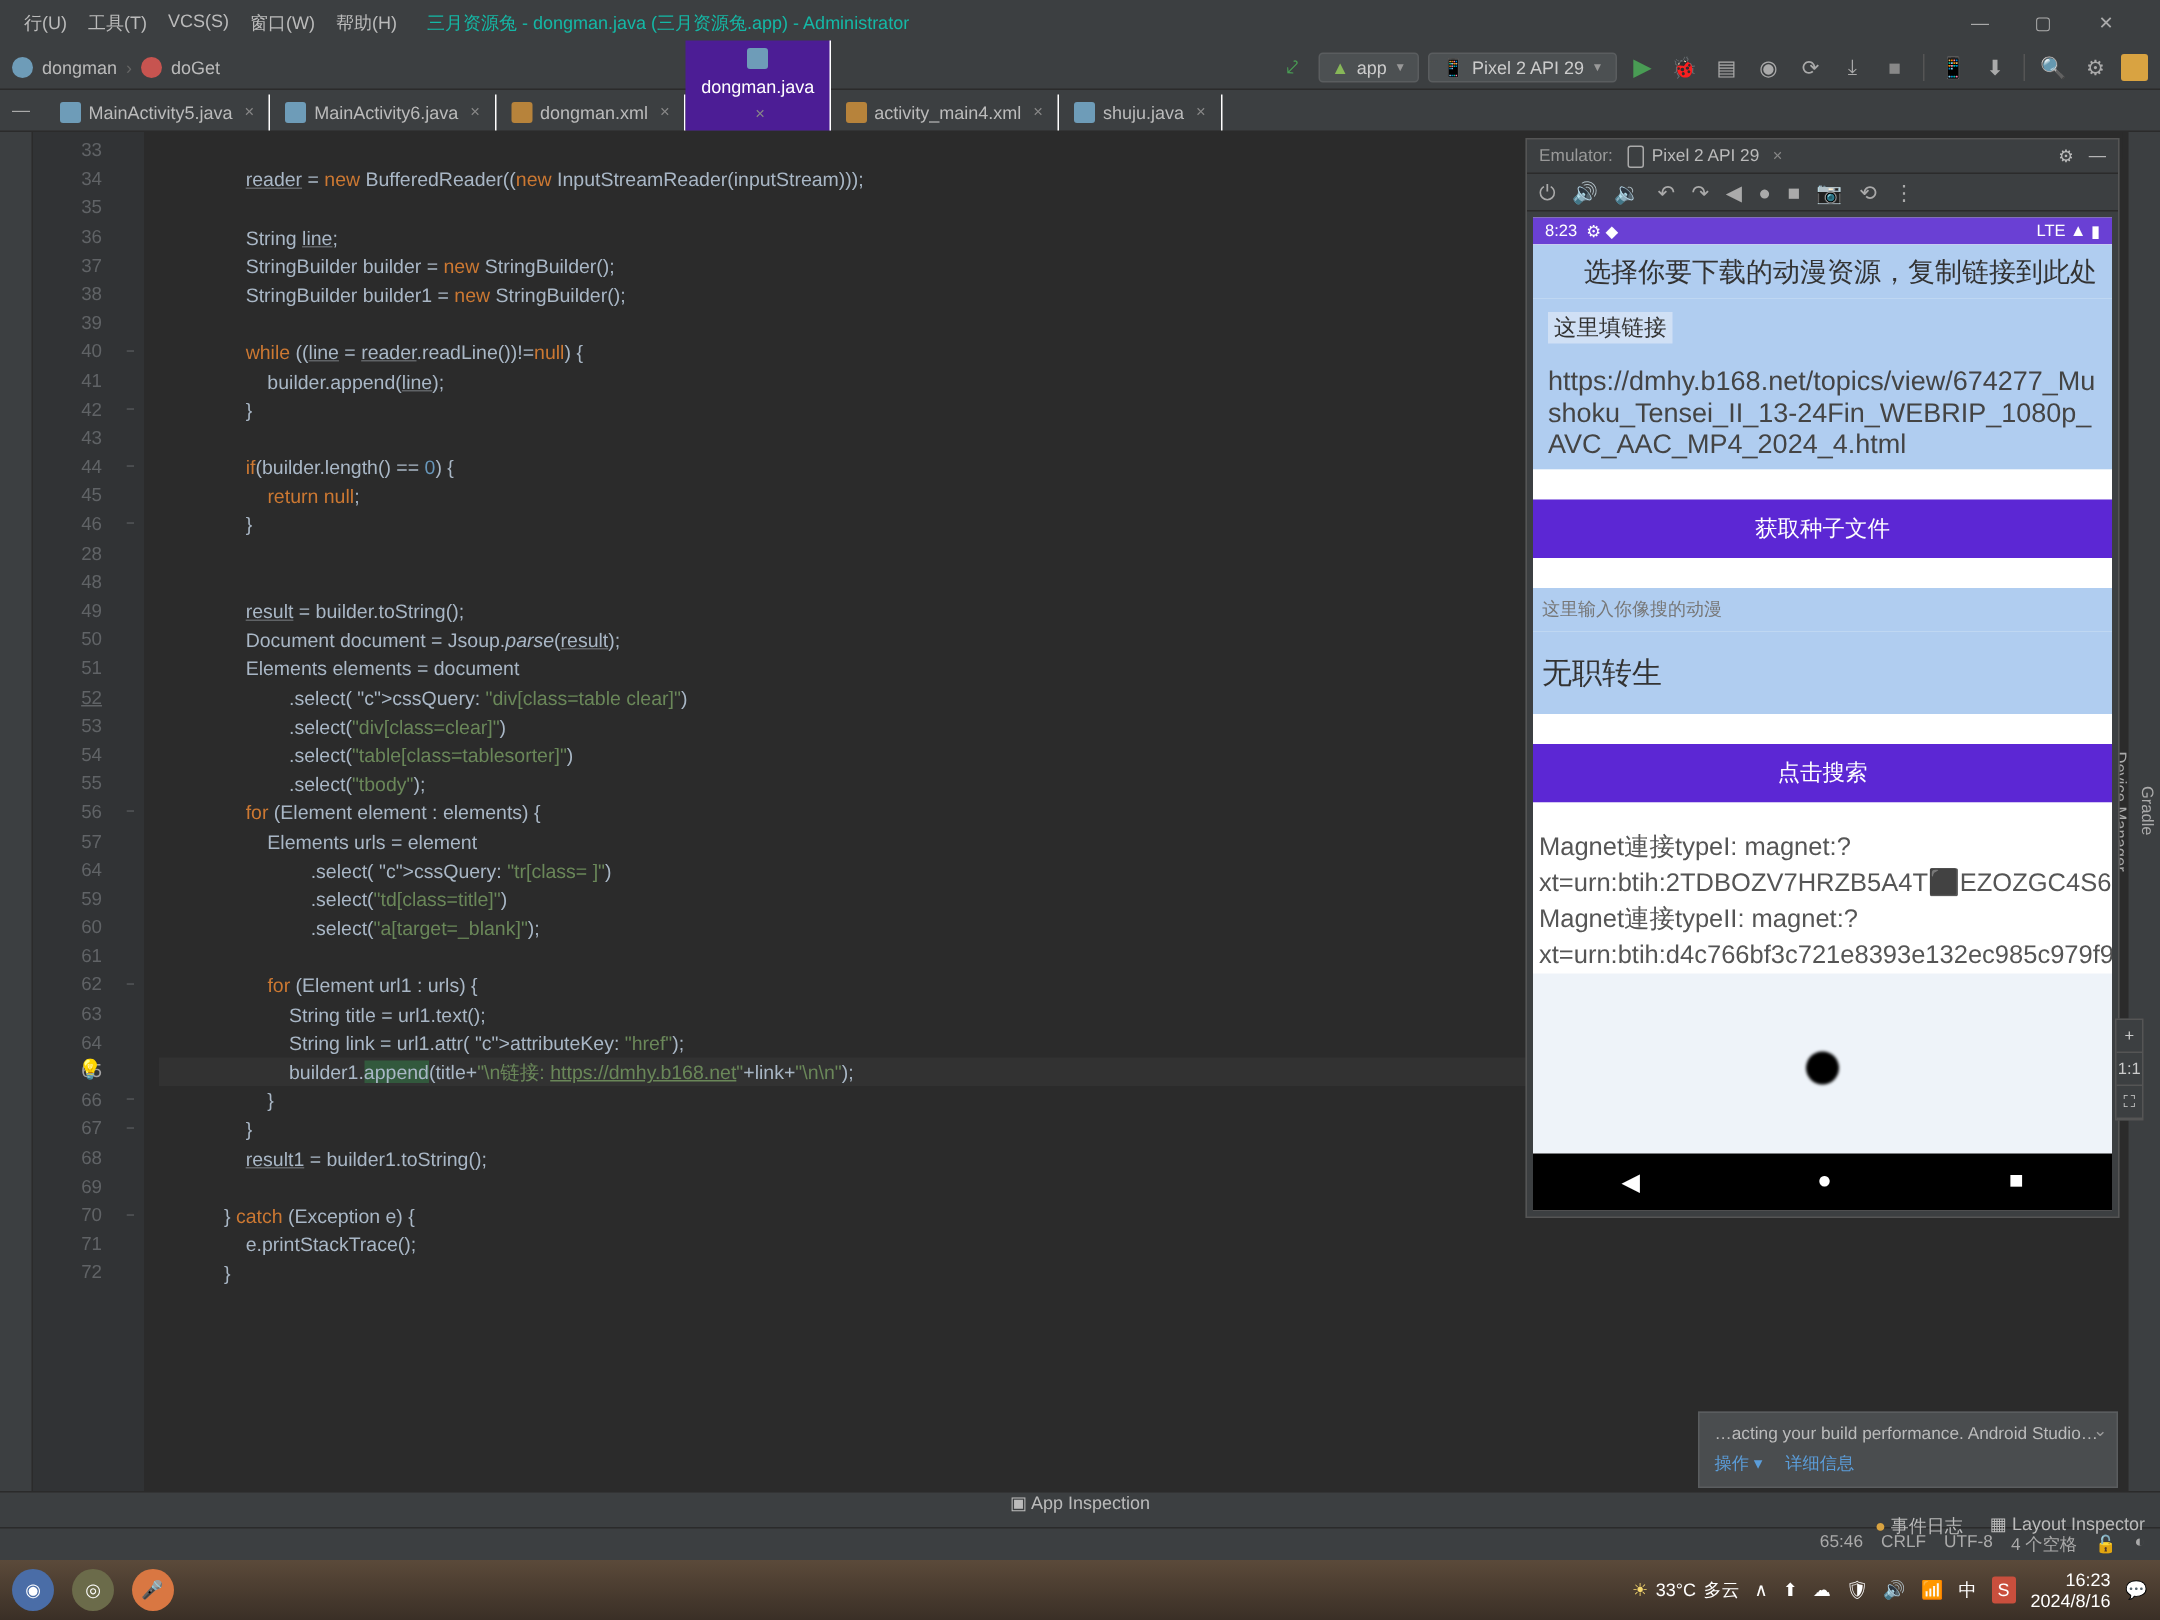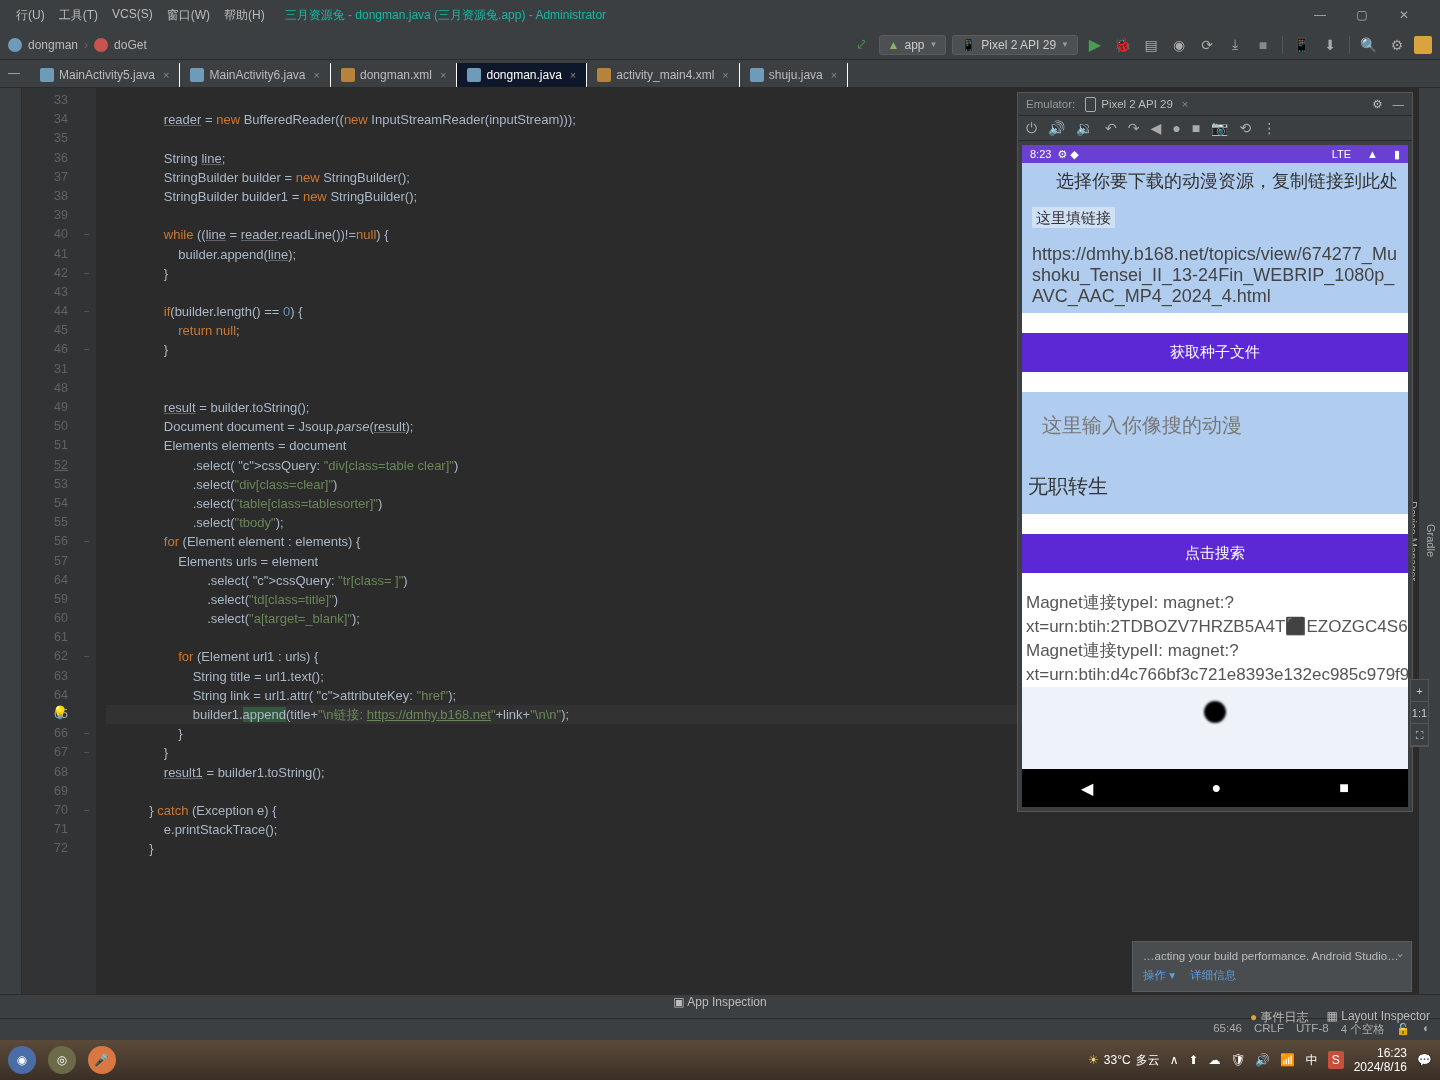"dongman.java" .tab.active { background: #0f172a -> #4c1d95; flex-direction: none -> column }
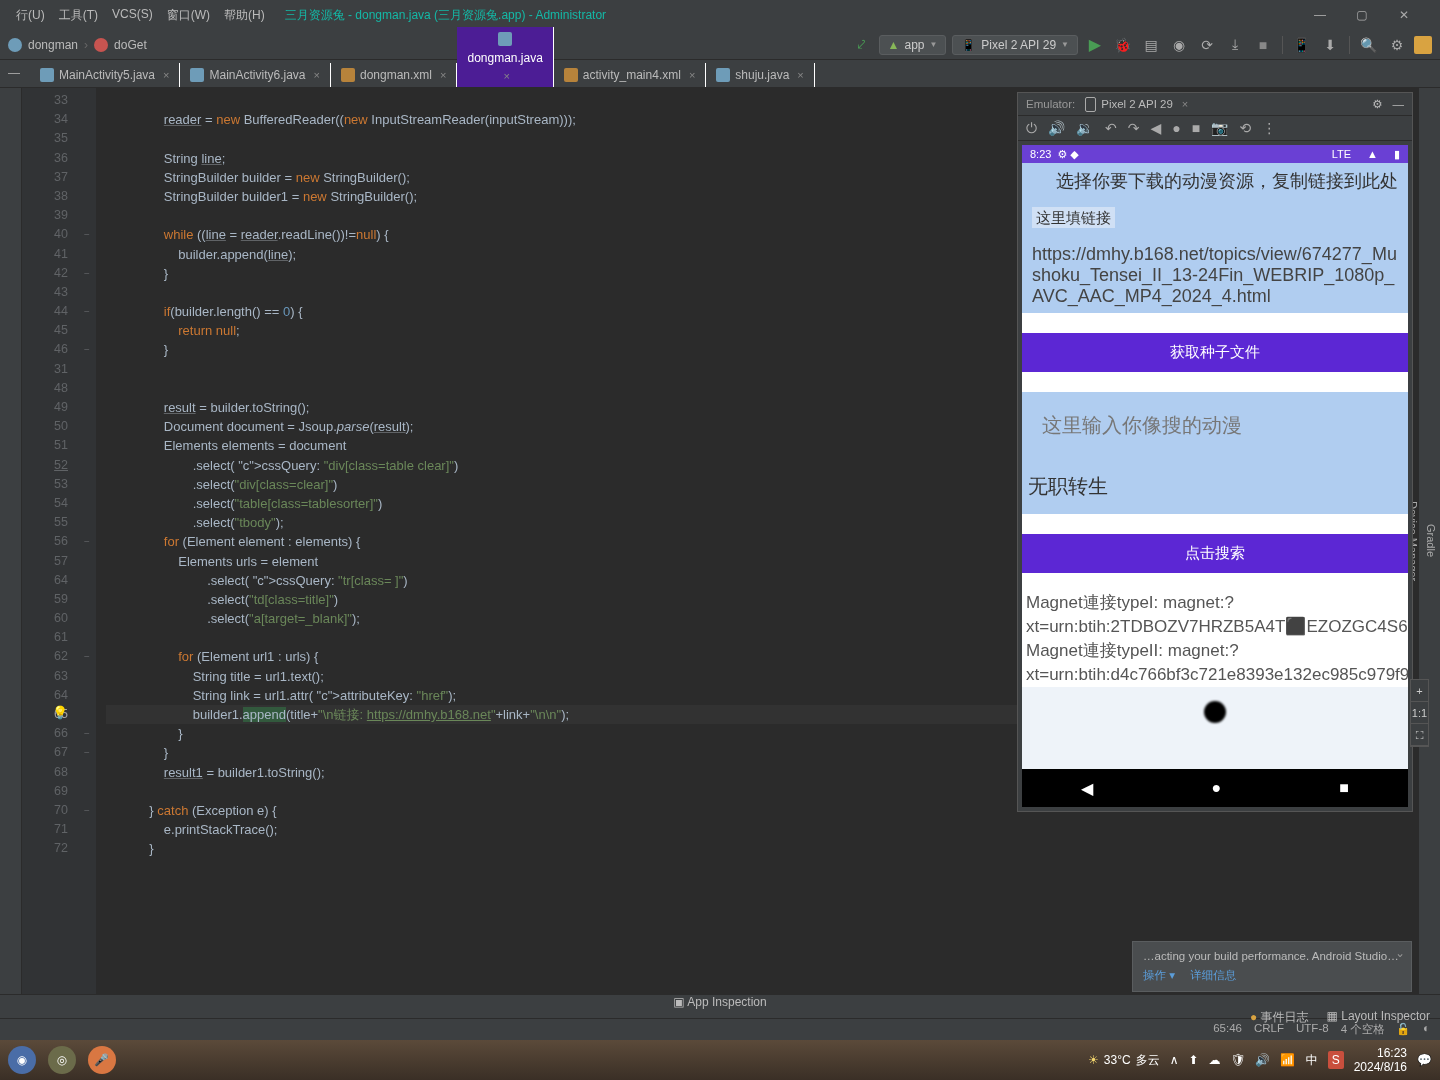"LTE" .statusbar .r { gap: 16px -> 3px }
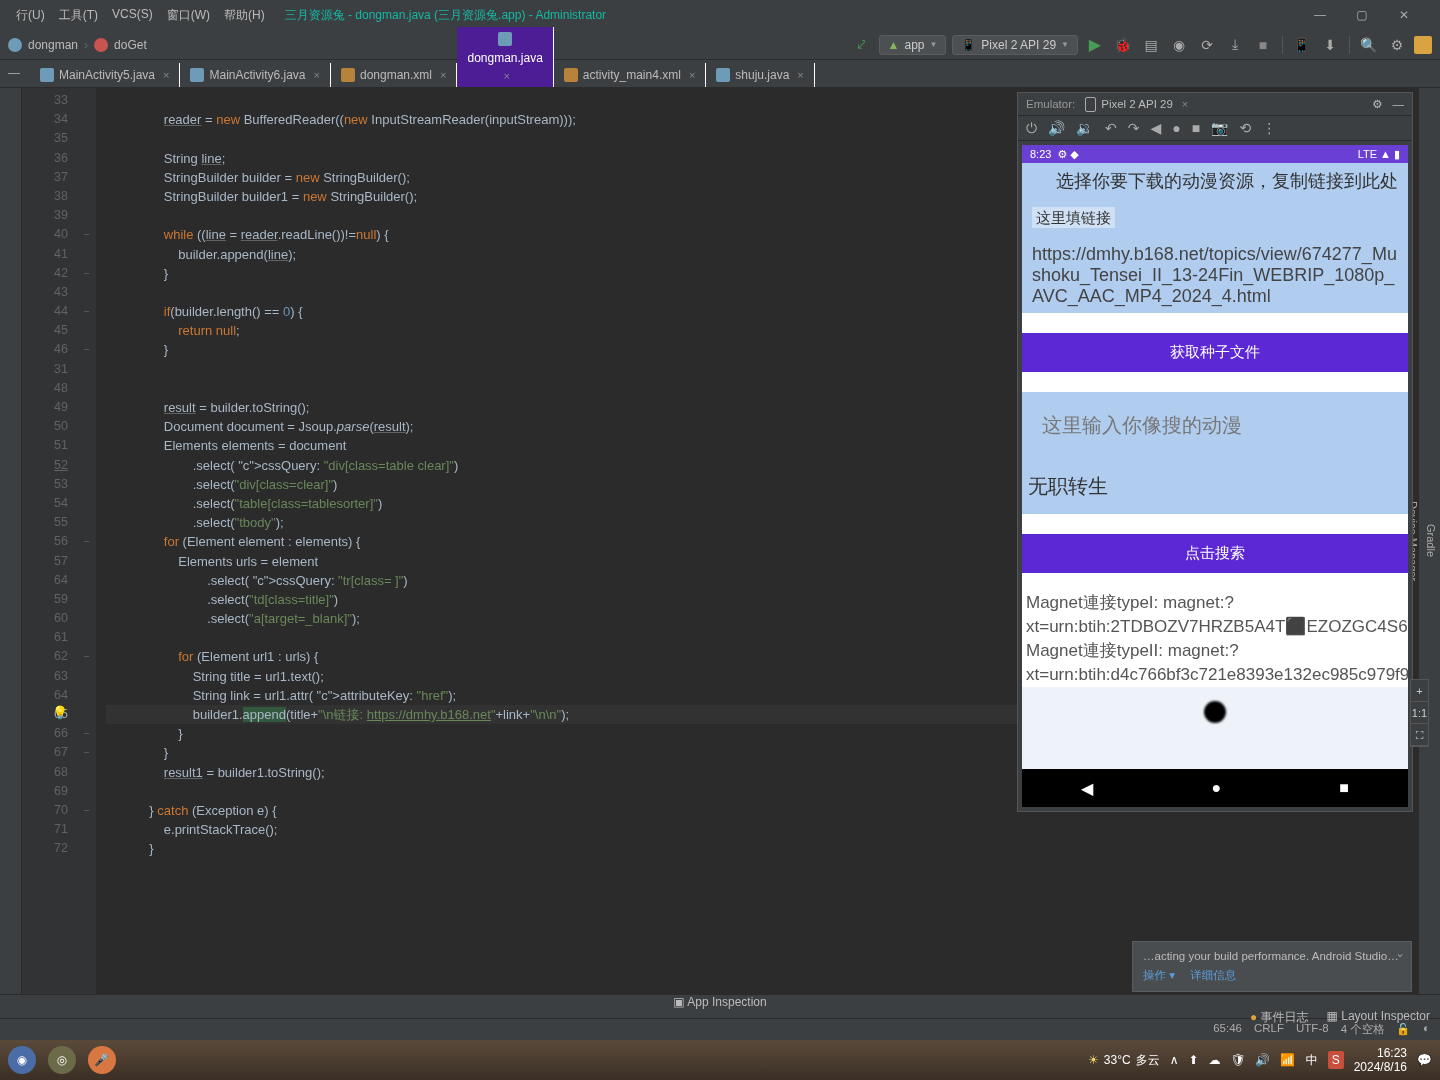"31" div { text: 31 -> 28 }
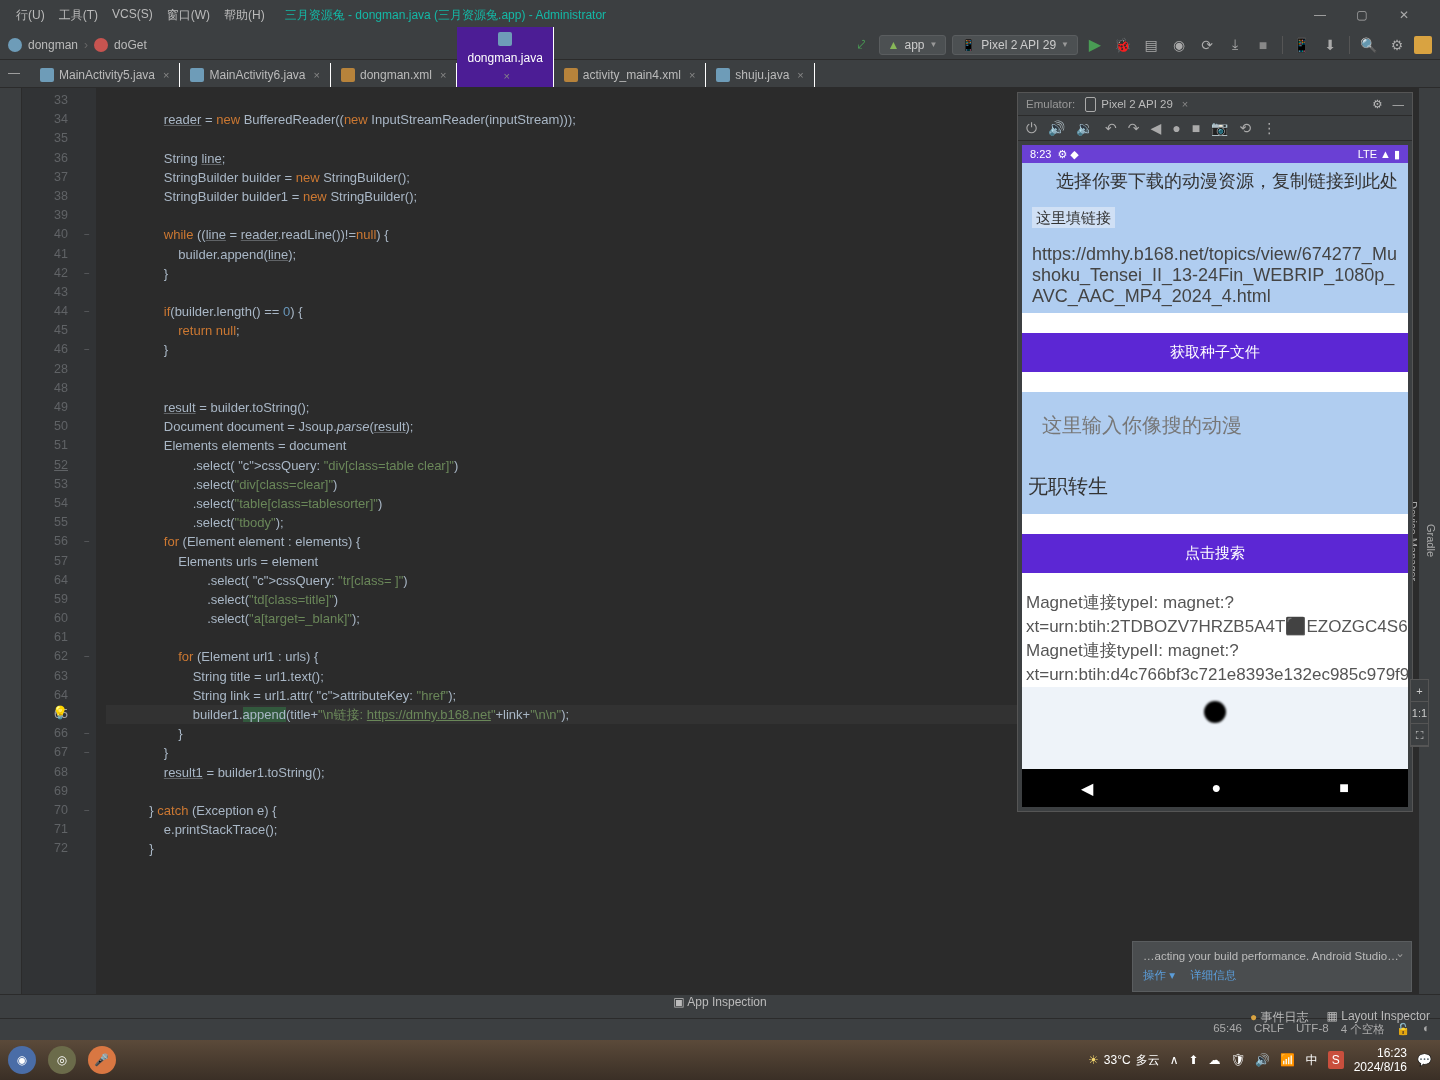"这里输入你像搜的动漫" .searchin { font-size: 20px -> 12px; padding: 20px -> 6px }
